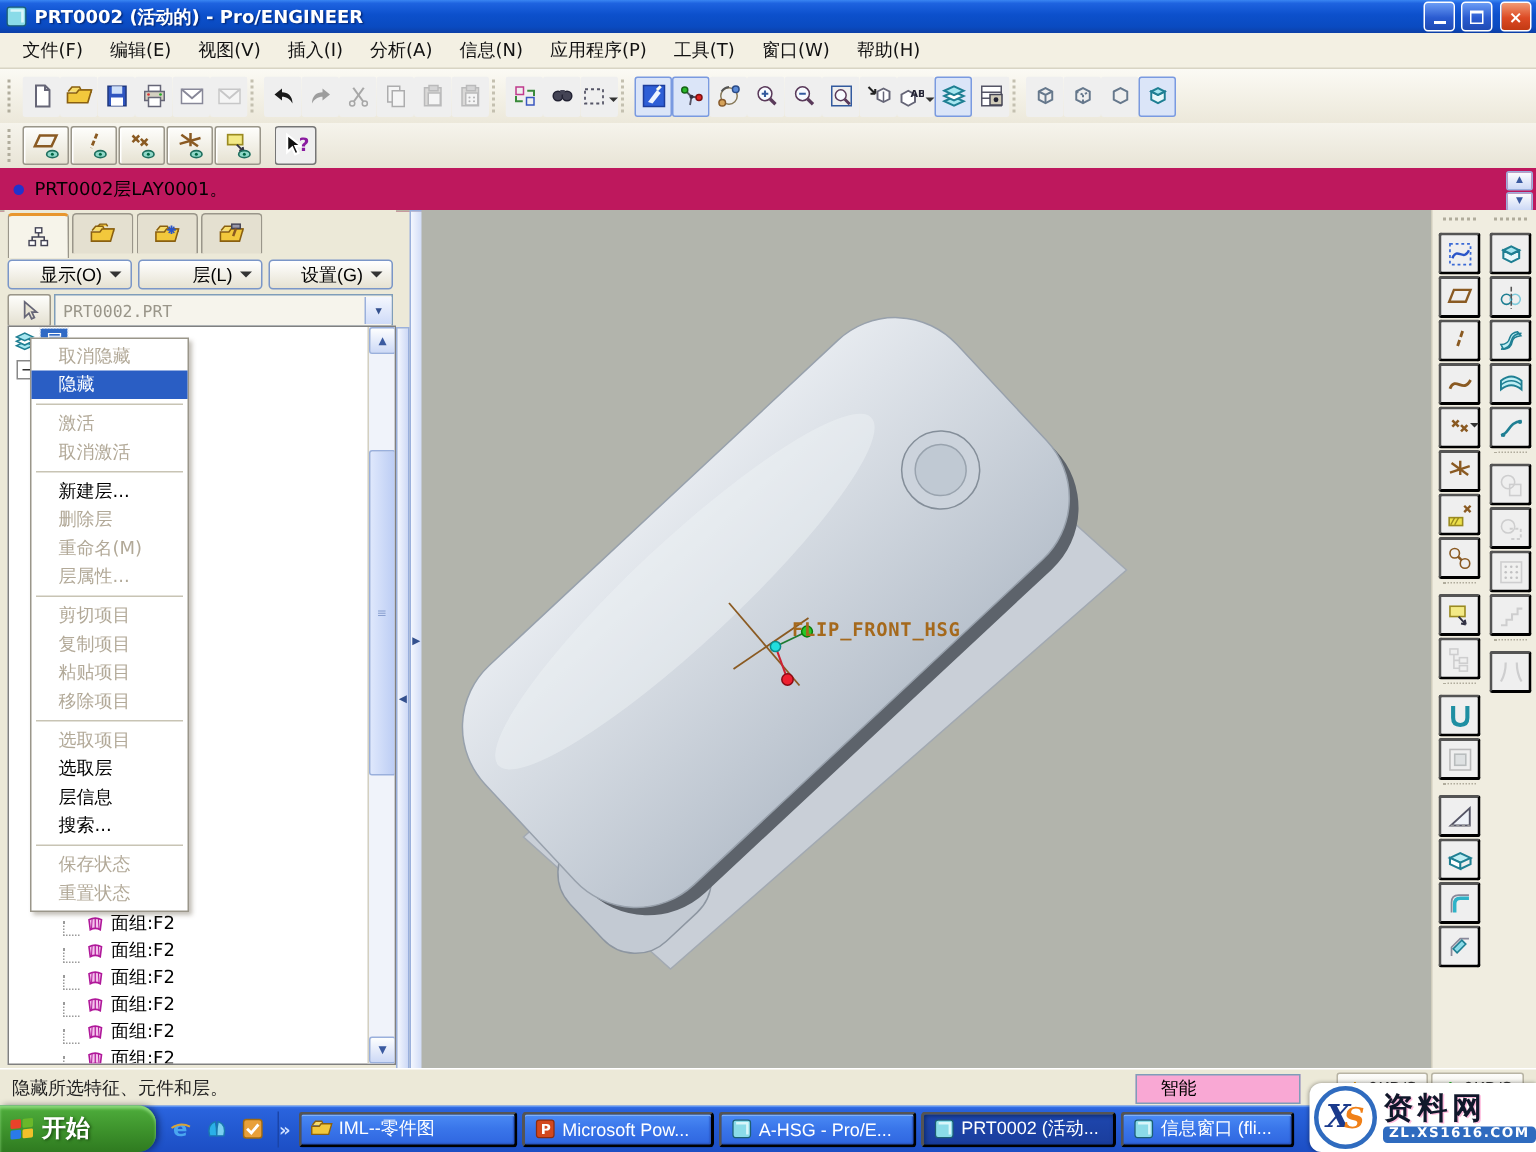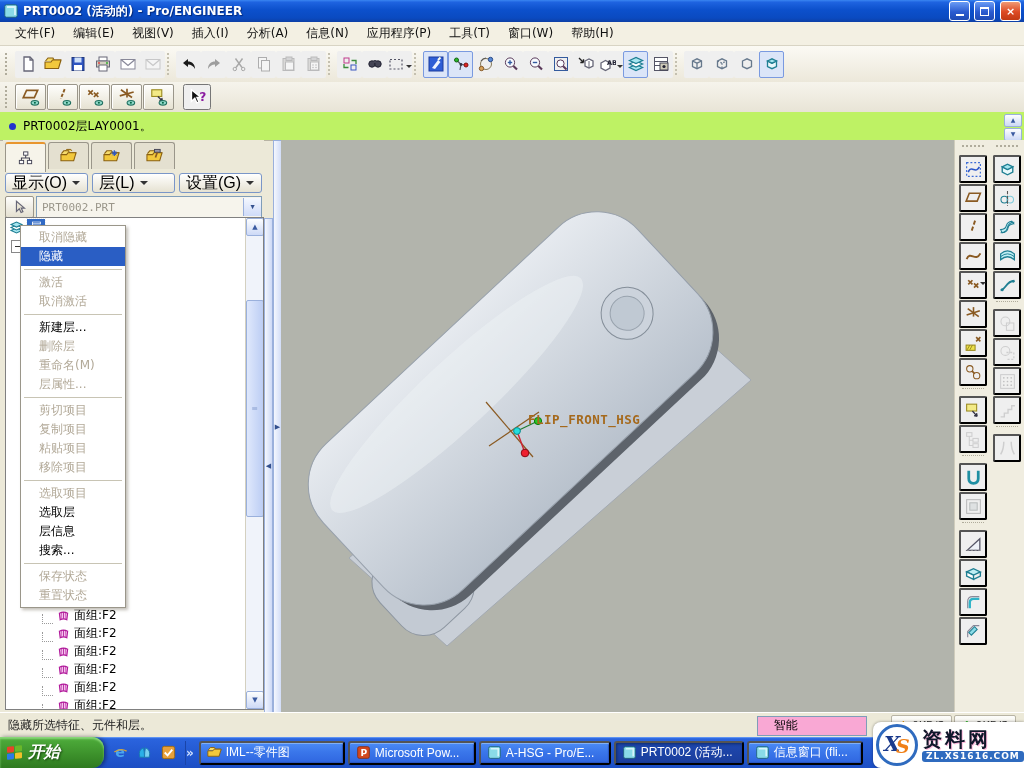"PRT0002层LAY0001。" #msgbar { background: #bef264 -> #be185d }
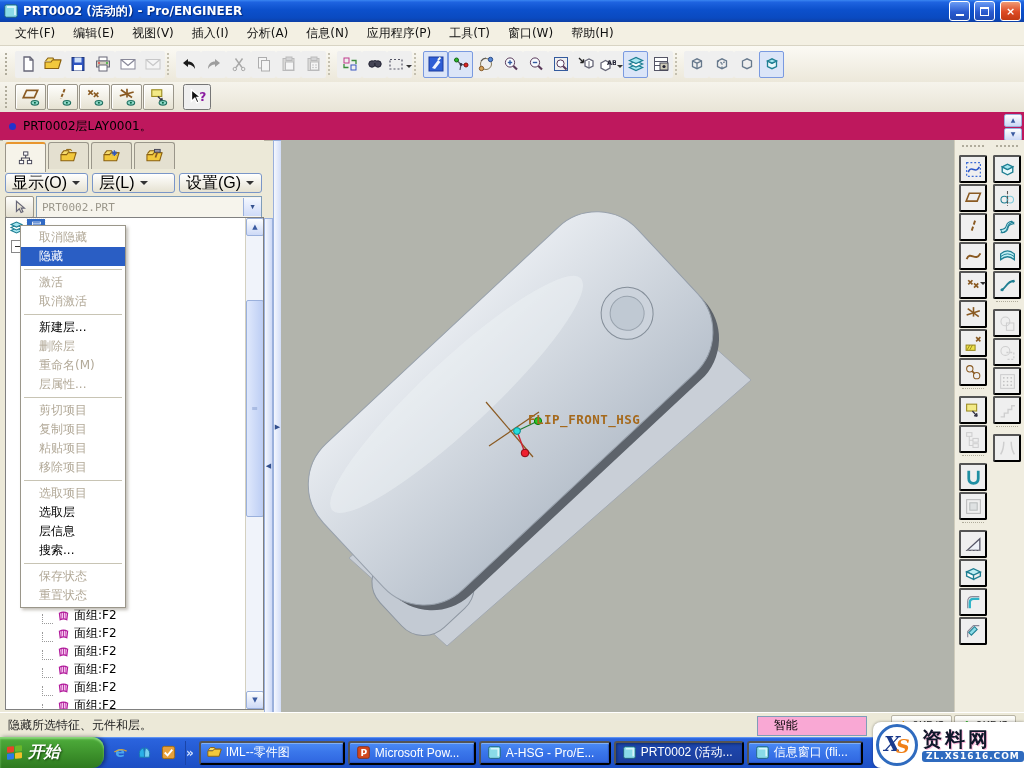"显示(O)" .navbtn { font-size: 16px -> 12px; justify-content: flex-start -> flex-end }
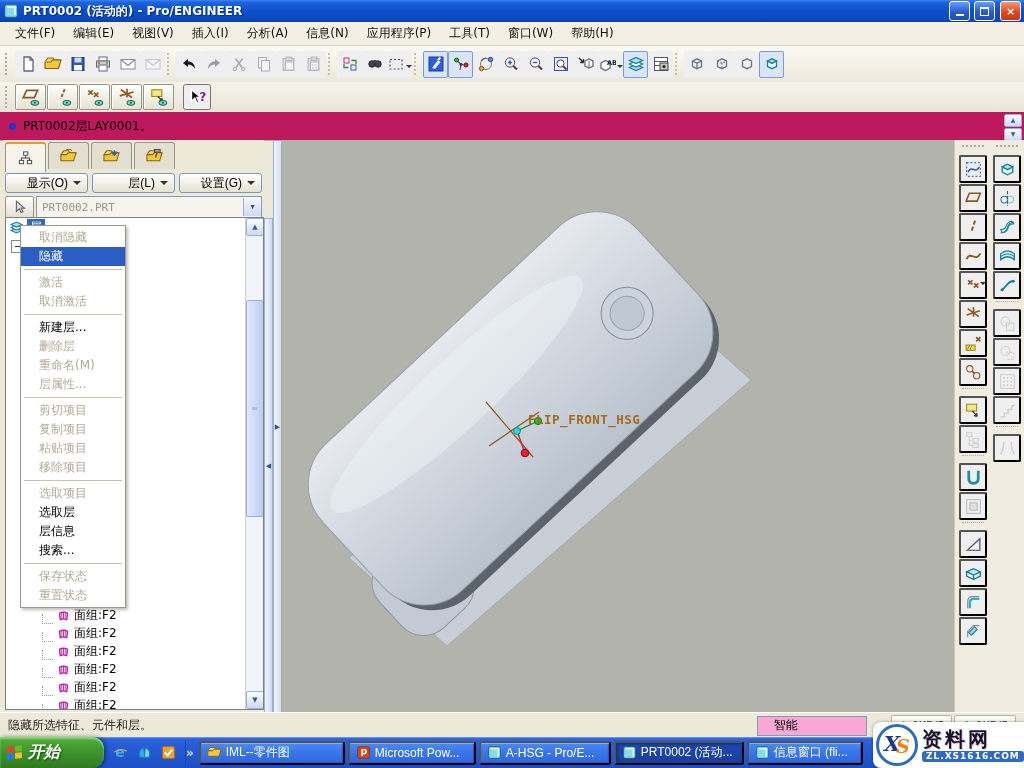"开始" #startbtn { font-style: italic -> none }
